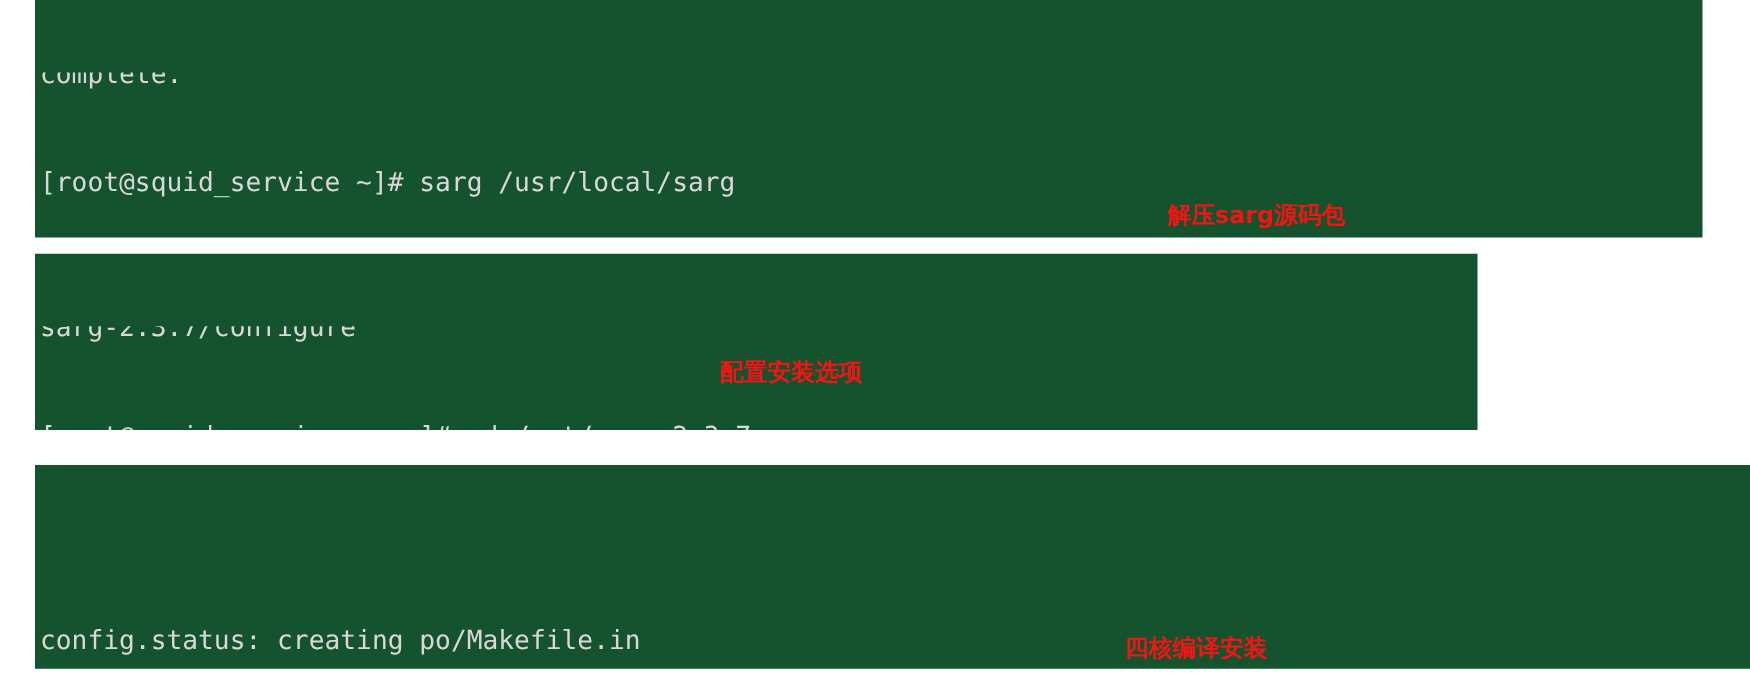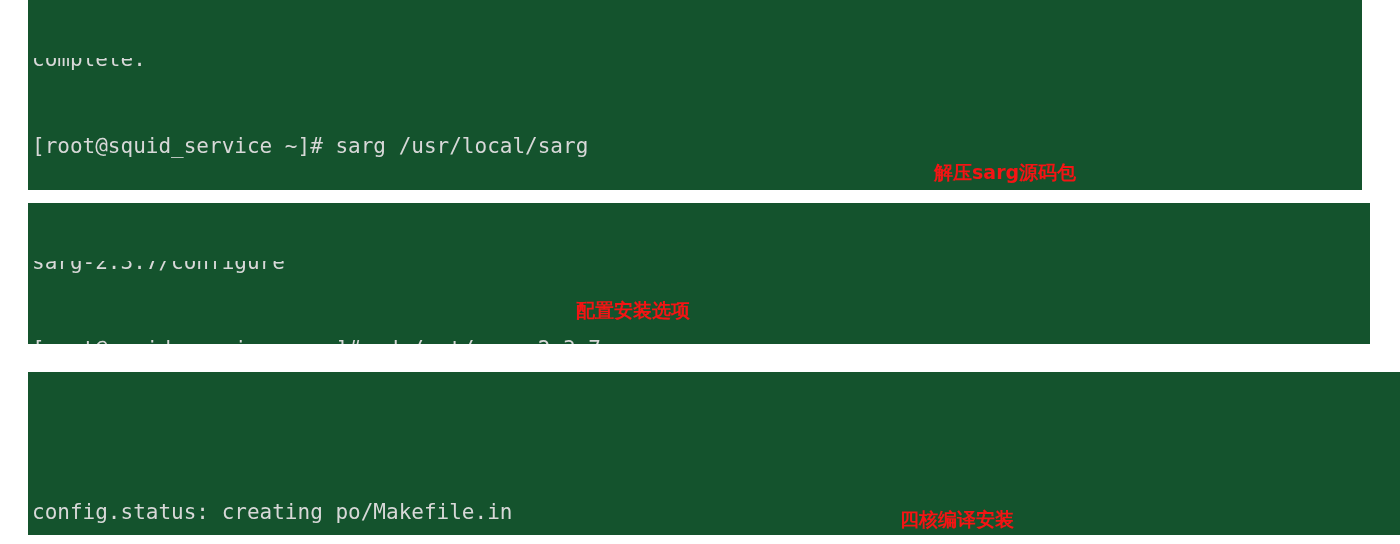"sarg-2.3.7/configure" #term-block-2 { width: 1342px -> 1154px }
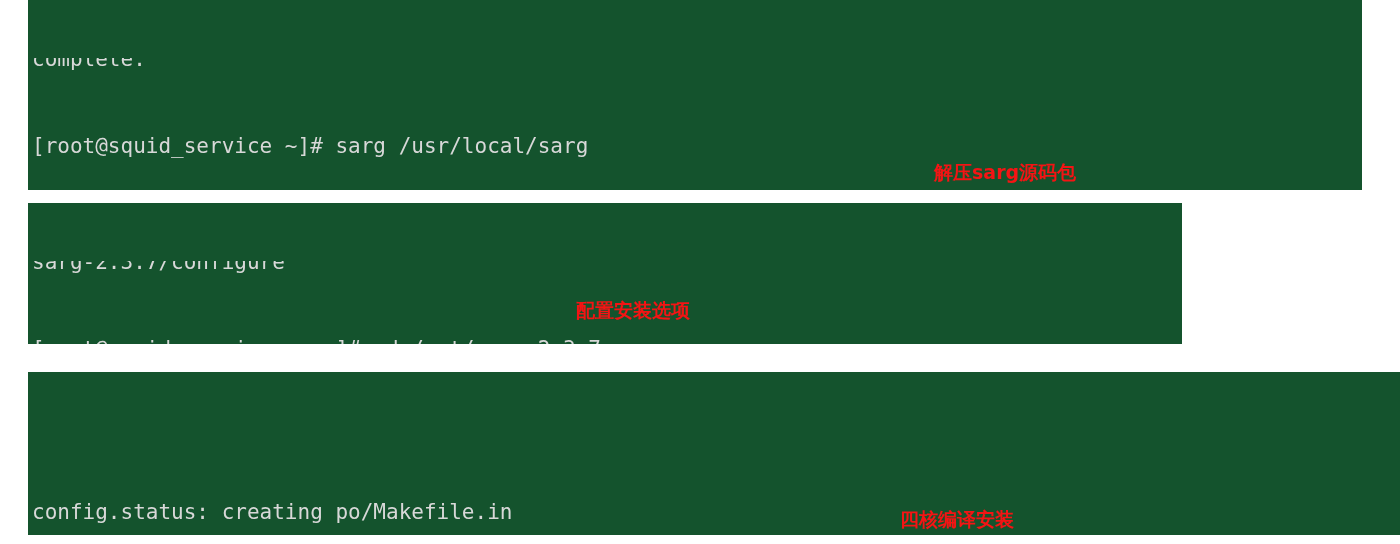"配置安装选项" #note-configure { font-family: Liberation Serif, serif -> none; top: 300px -> 287px }
